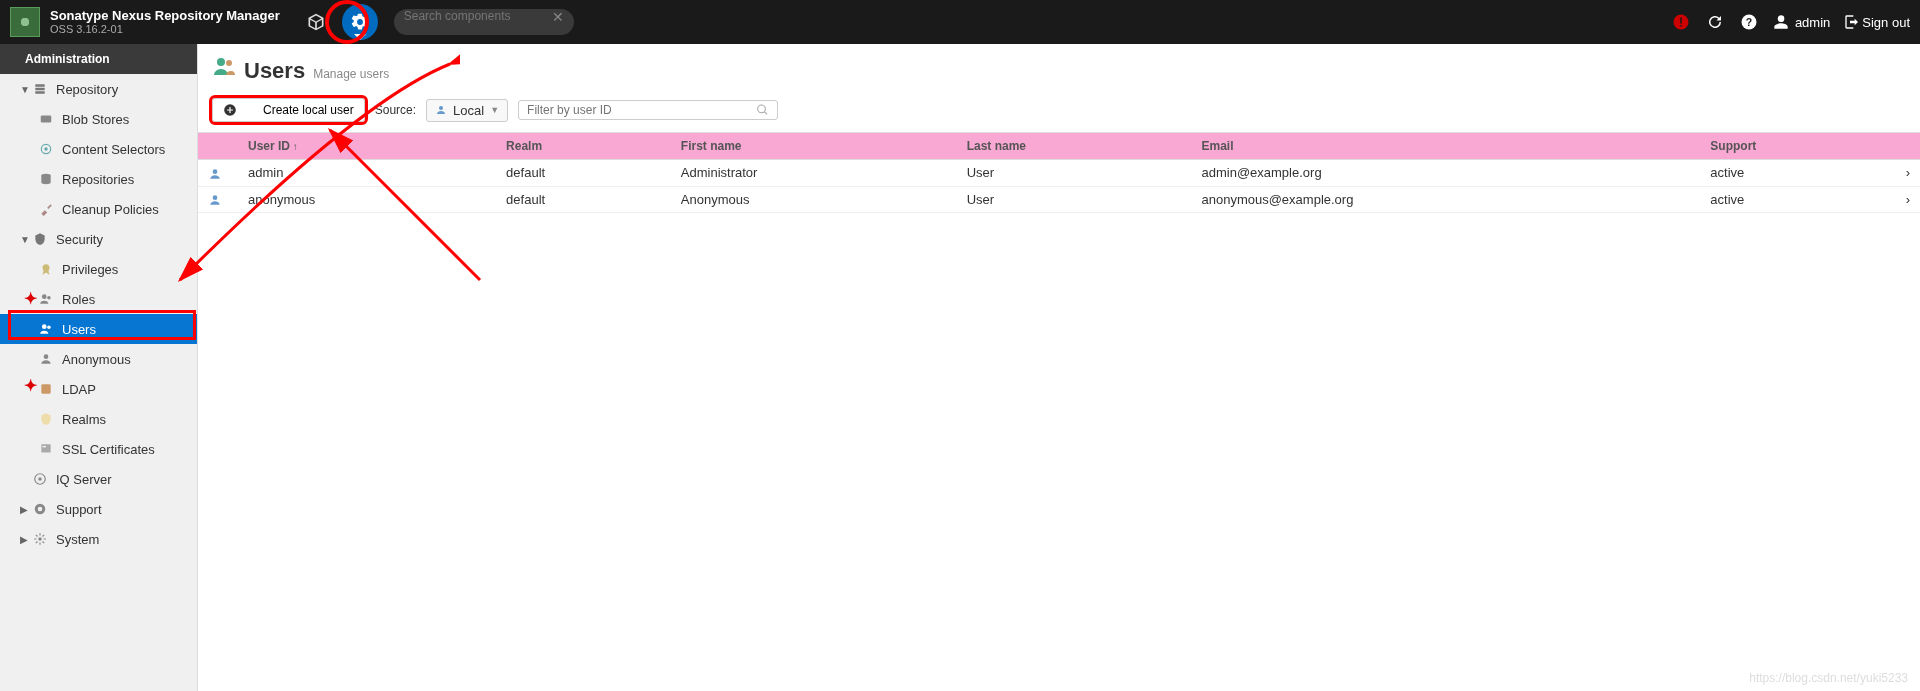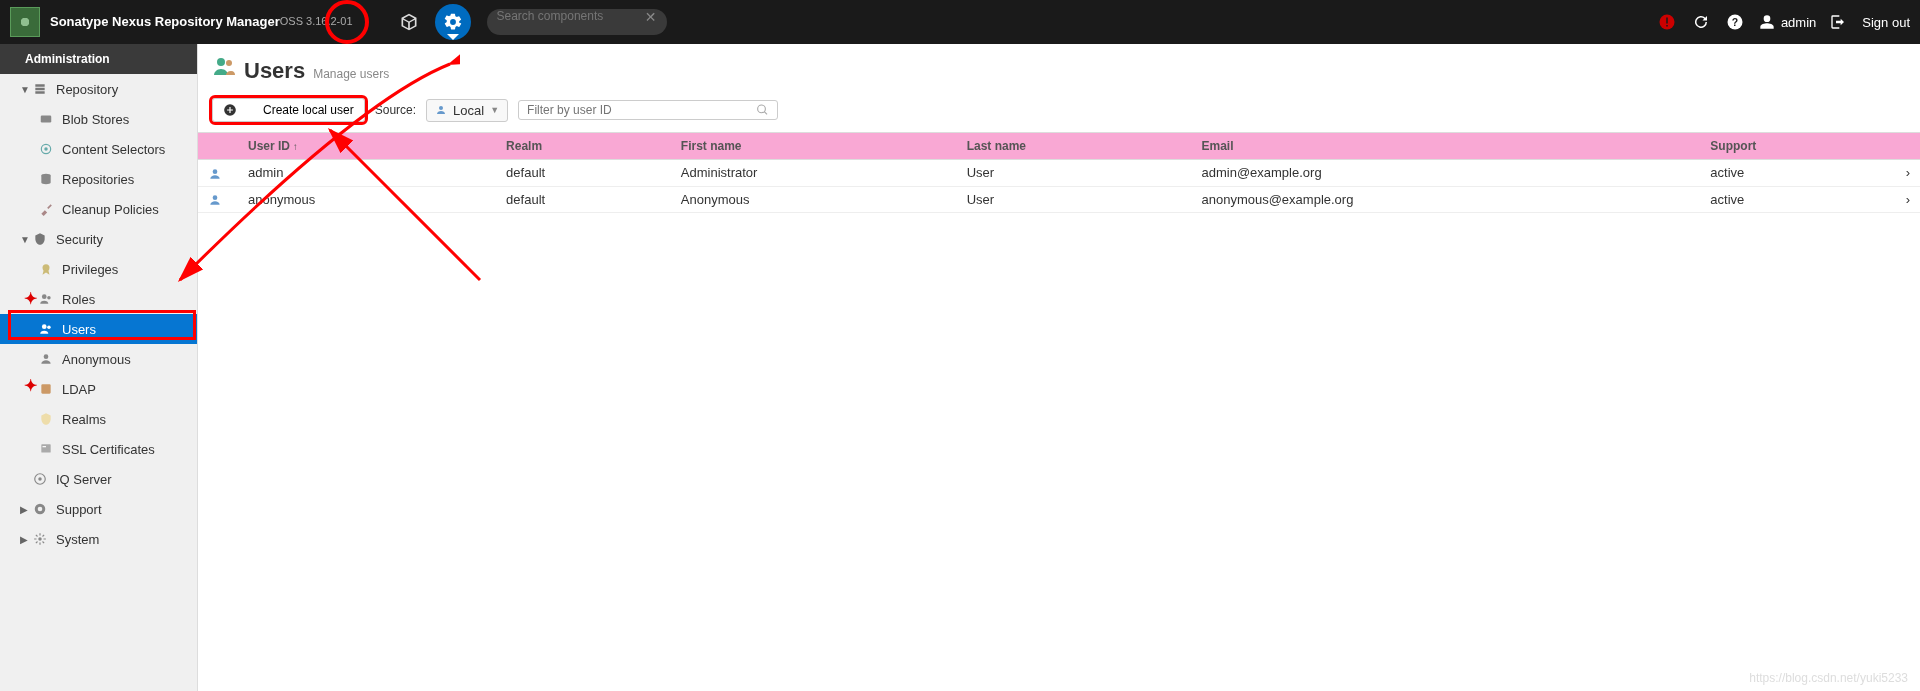"Sonatype Nexus Repository Manager" .brand { flex-direction: row -> column; margin-right: 36px -> 16px }
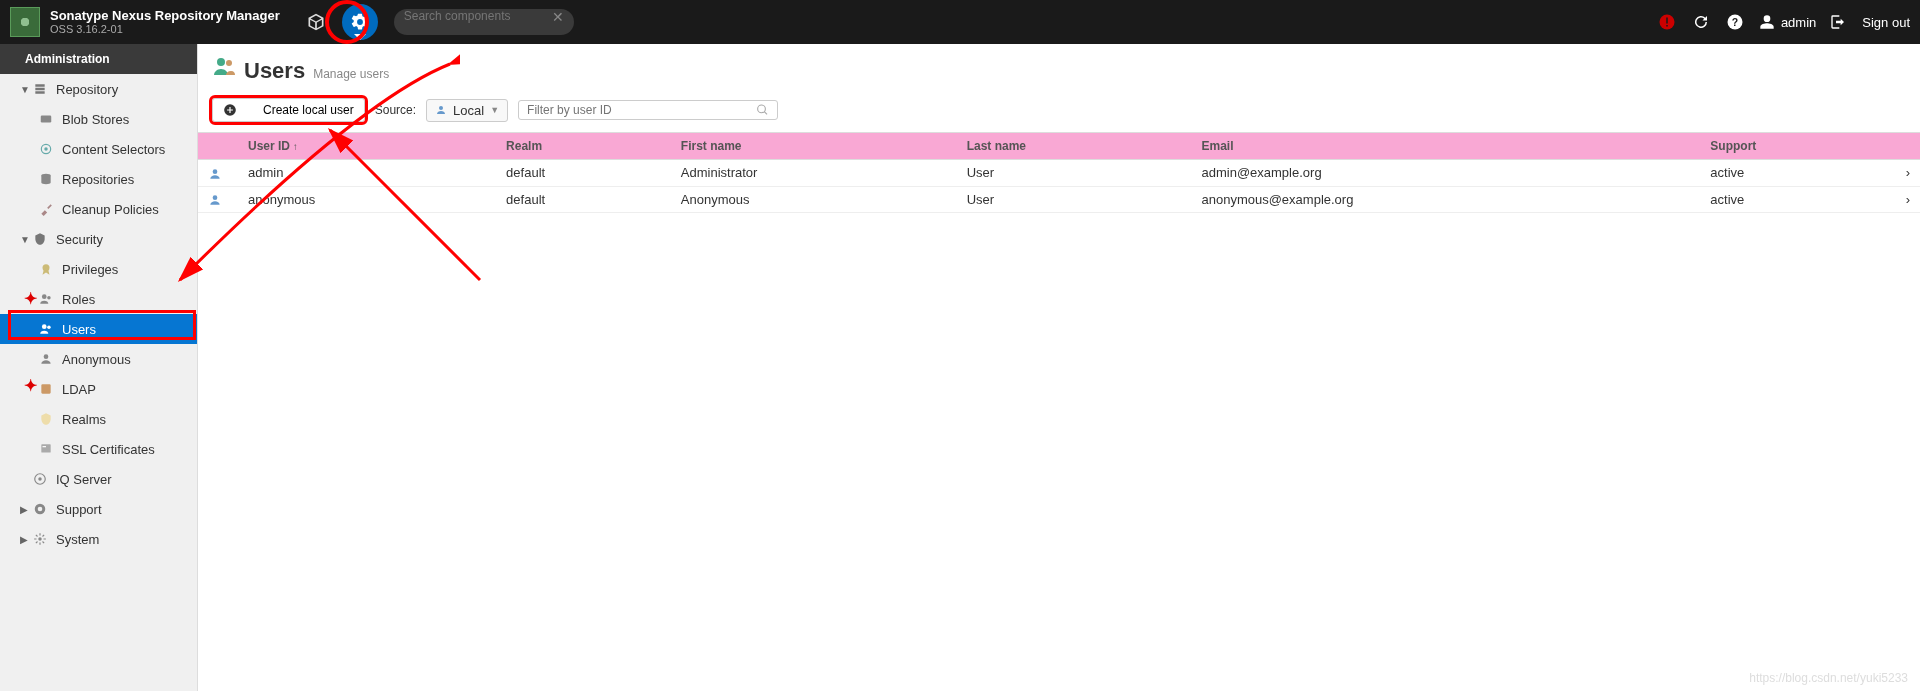"Sign out" .signout { gap: 16px -> 2px }
